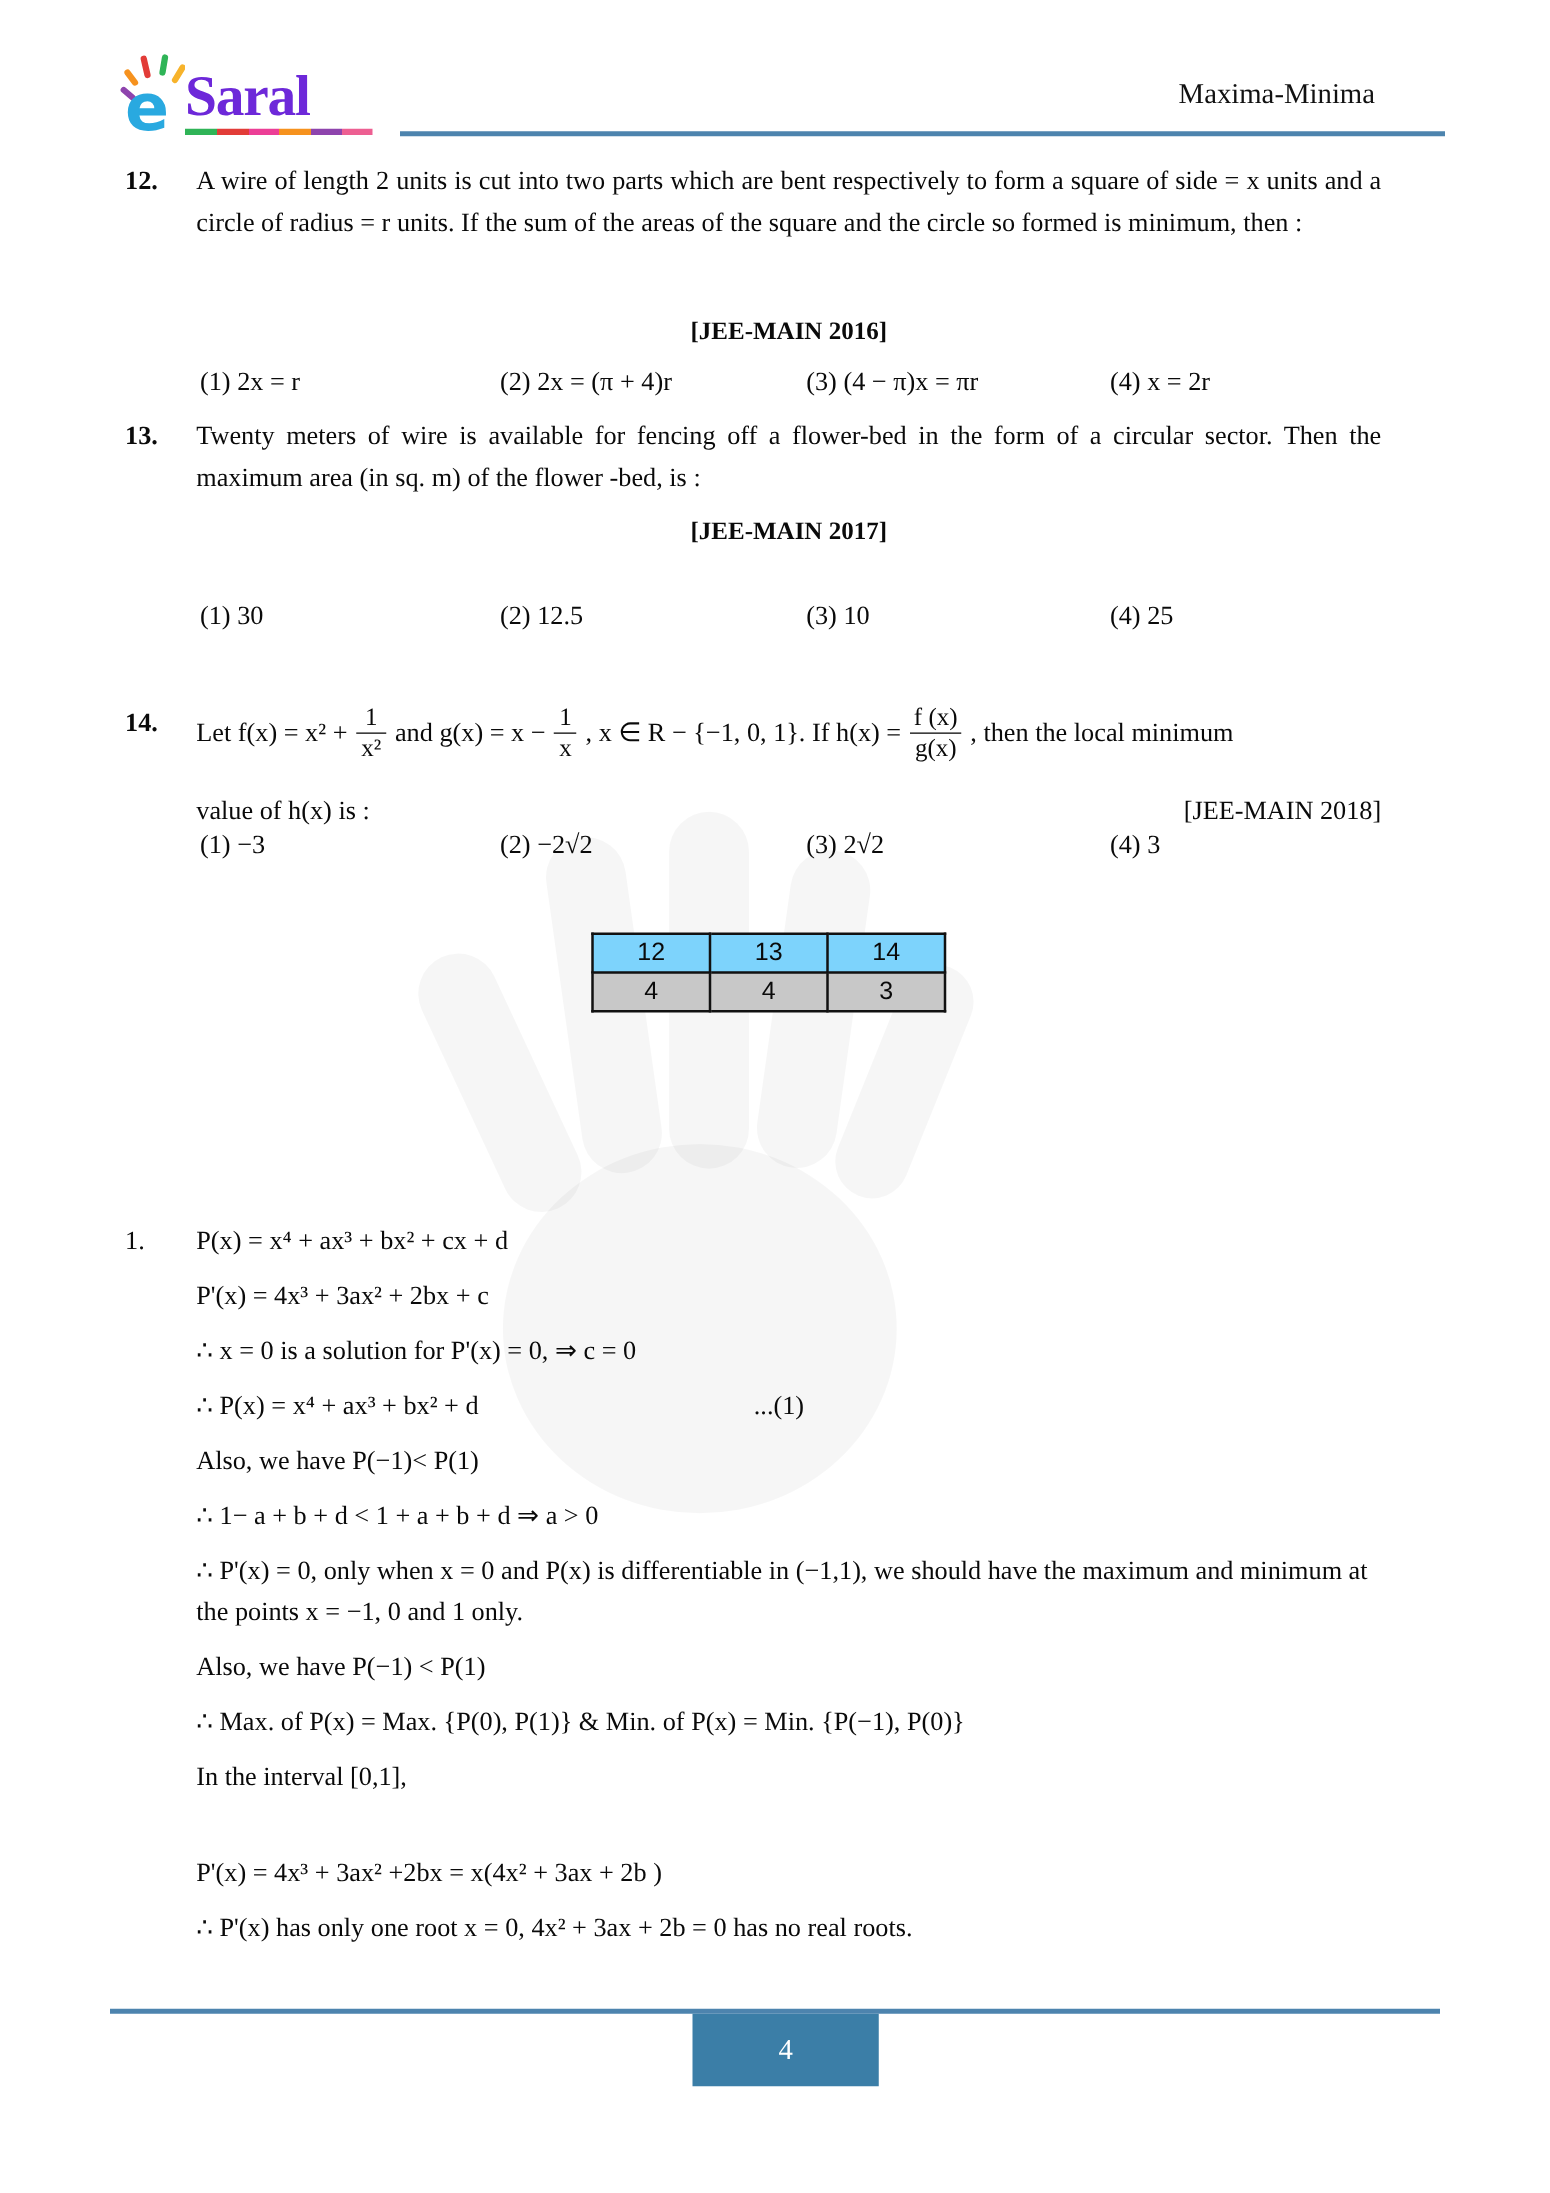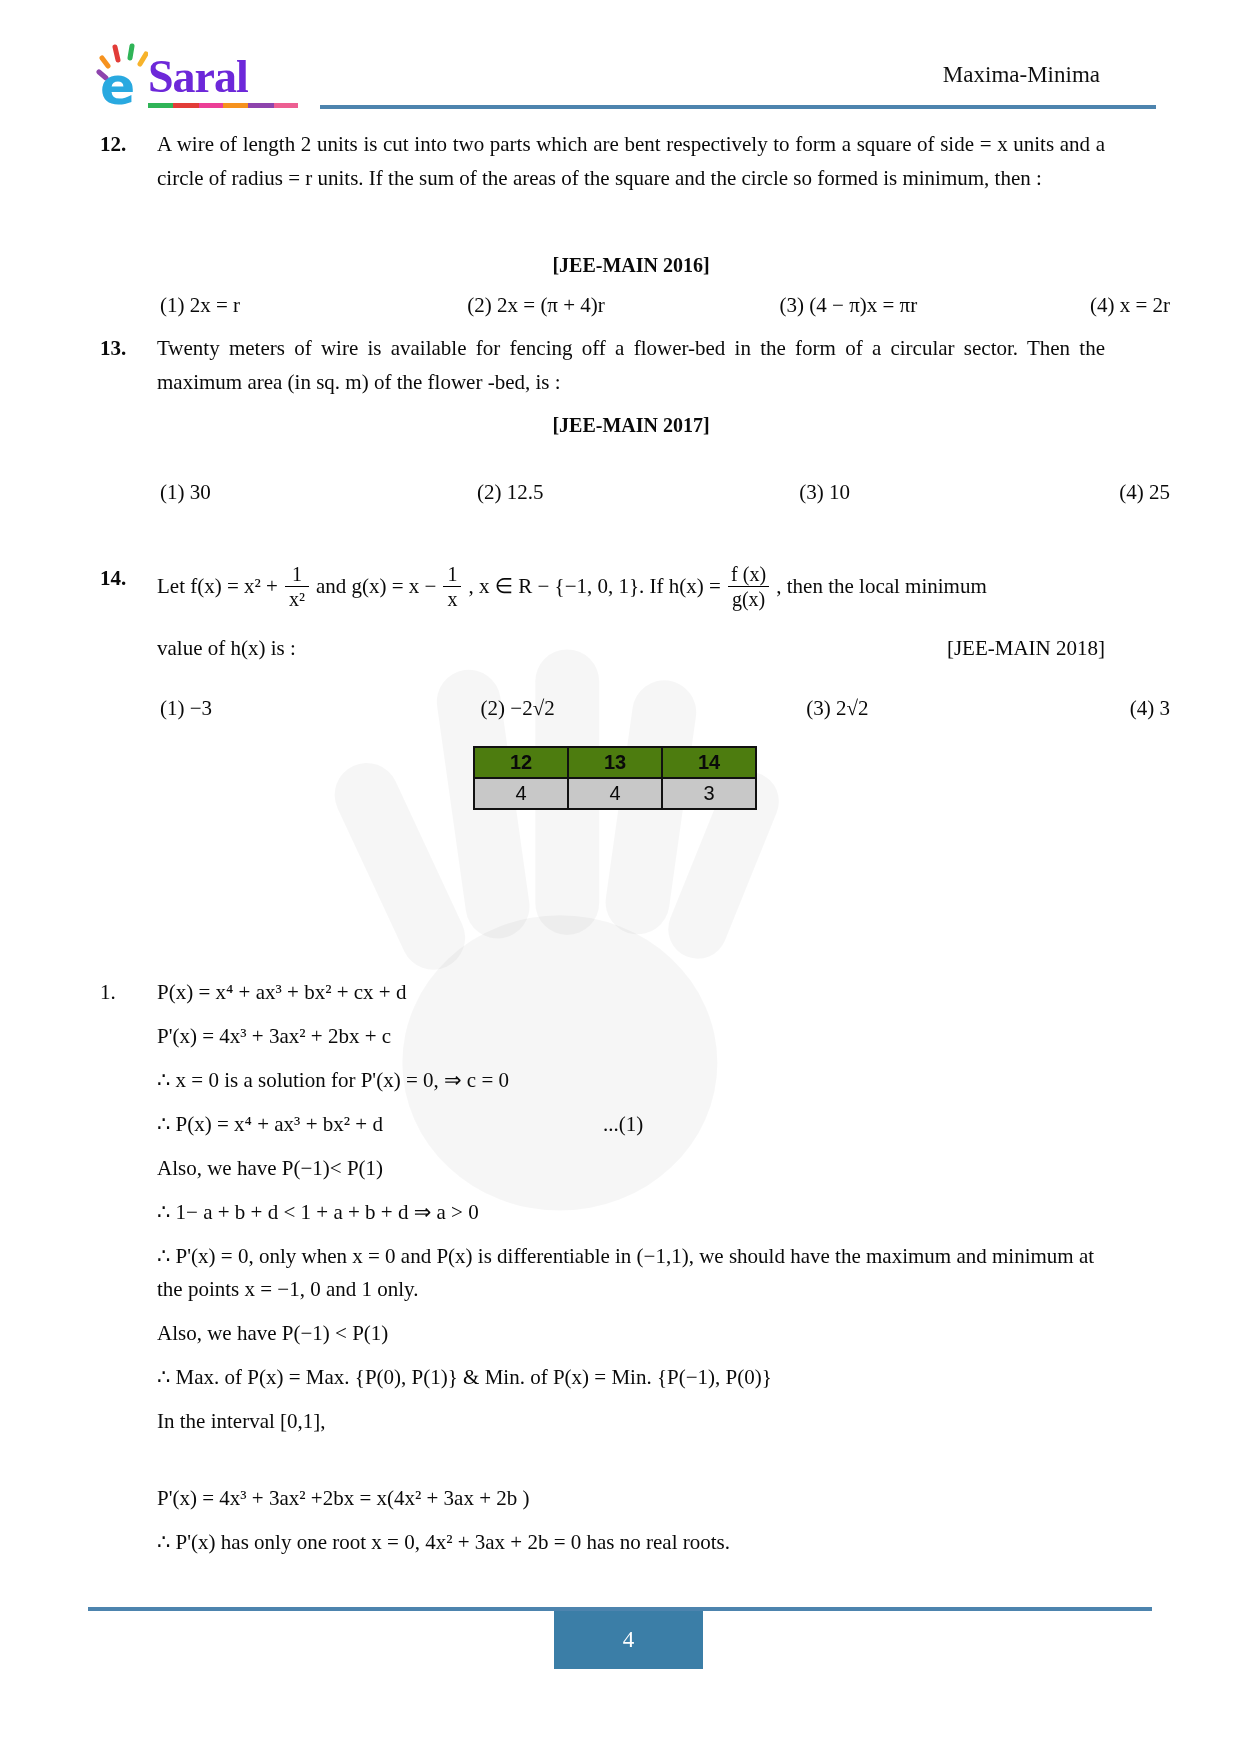"(1) 2x = r" .opts { justify-content: space-between -> none }
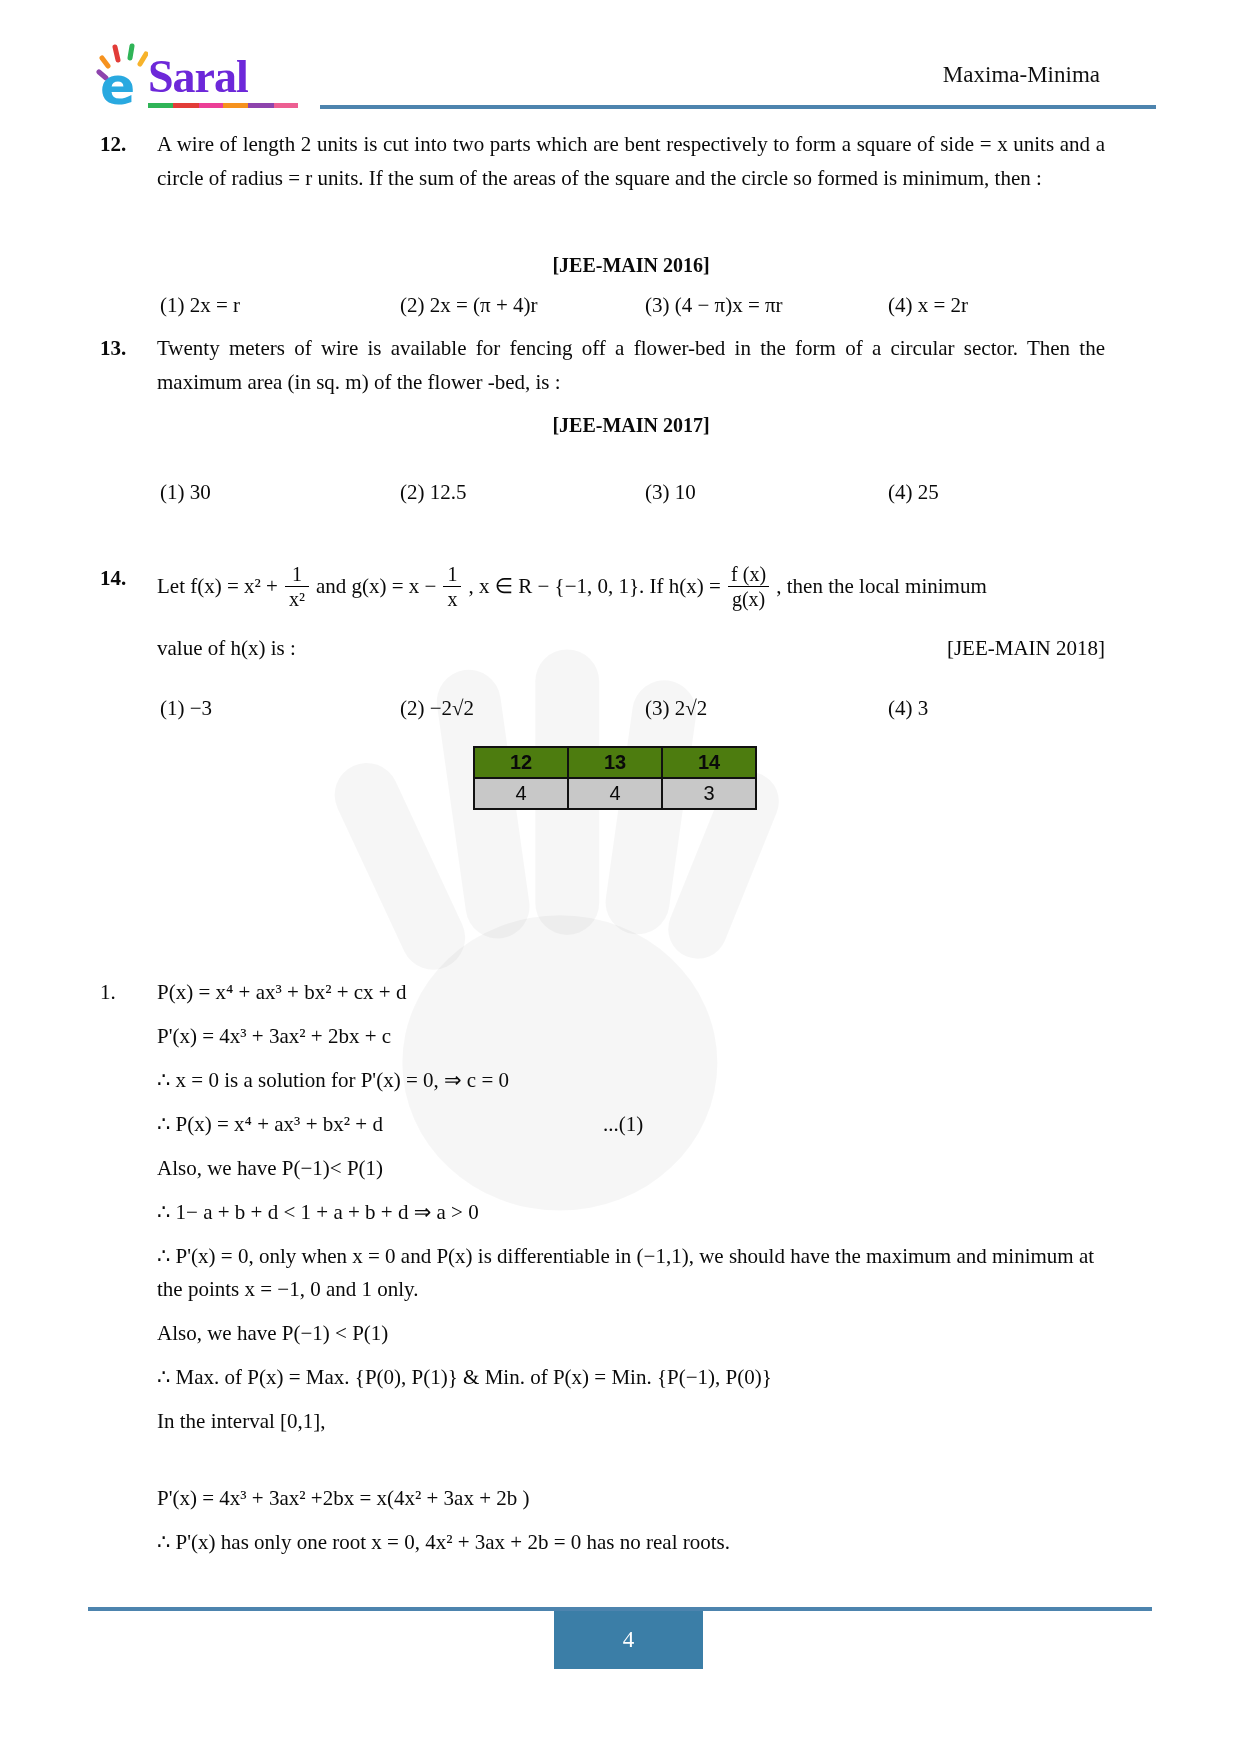"(1) −3" div.opts { top: 693px -> 660px }
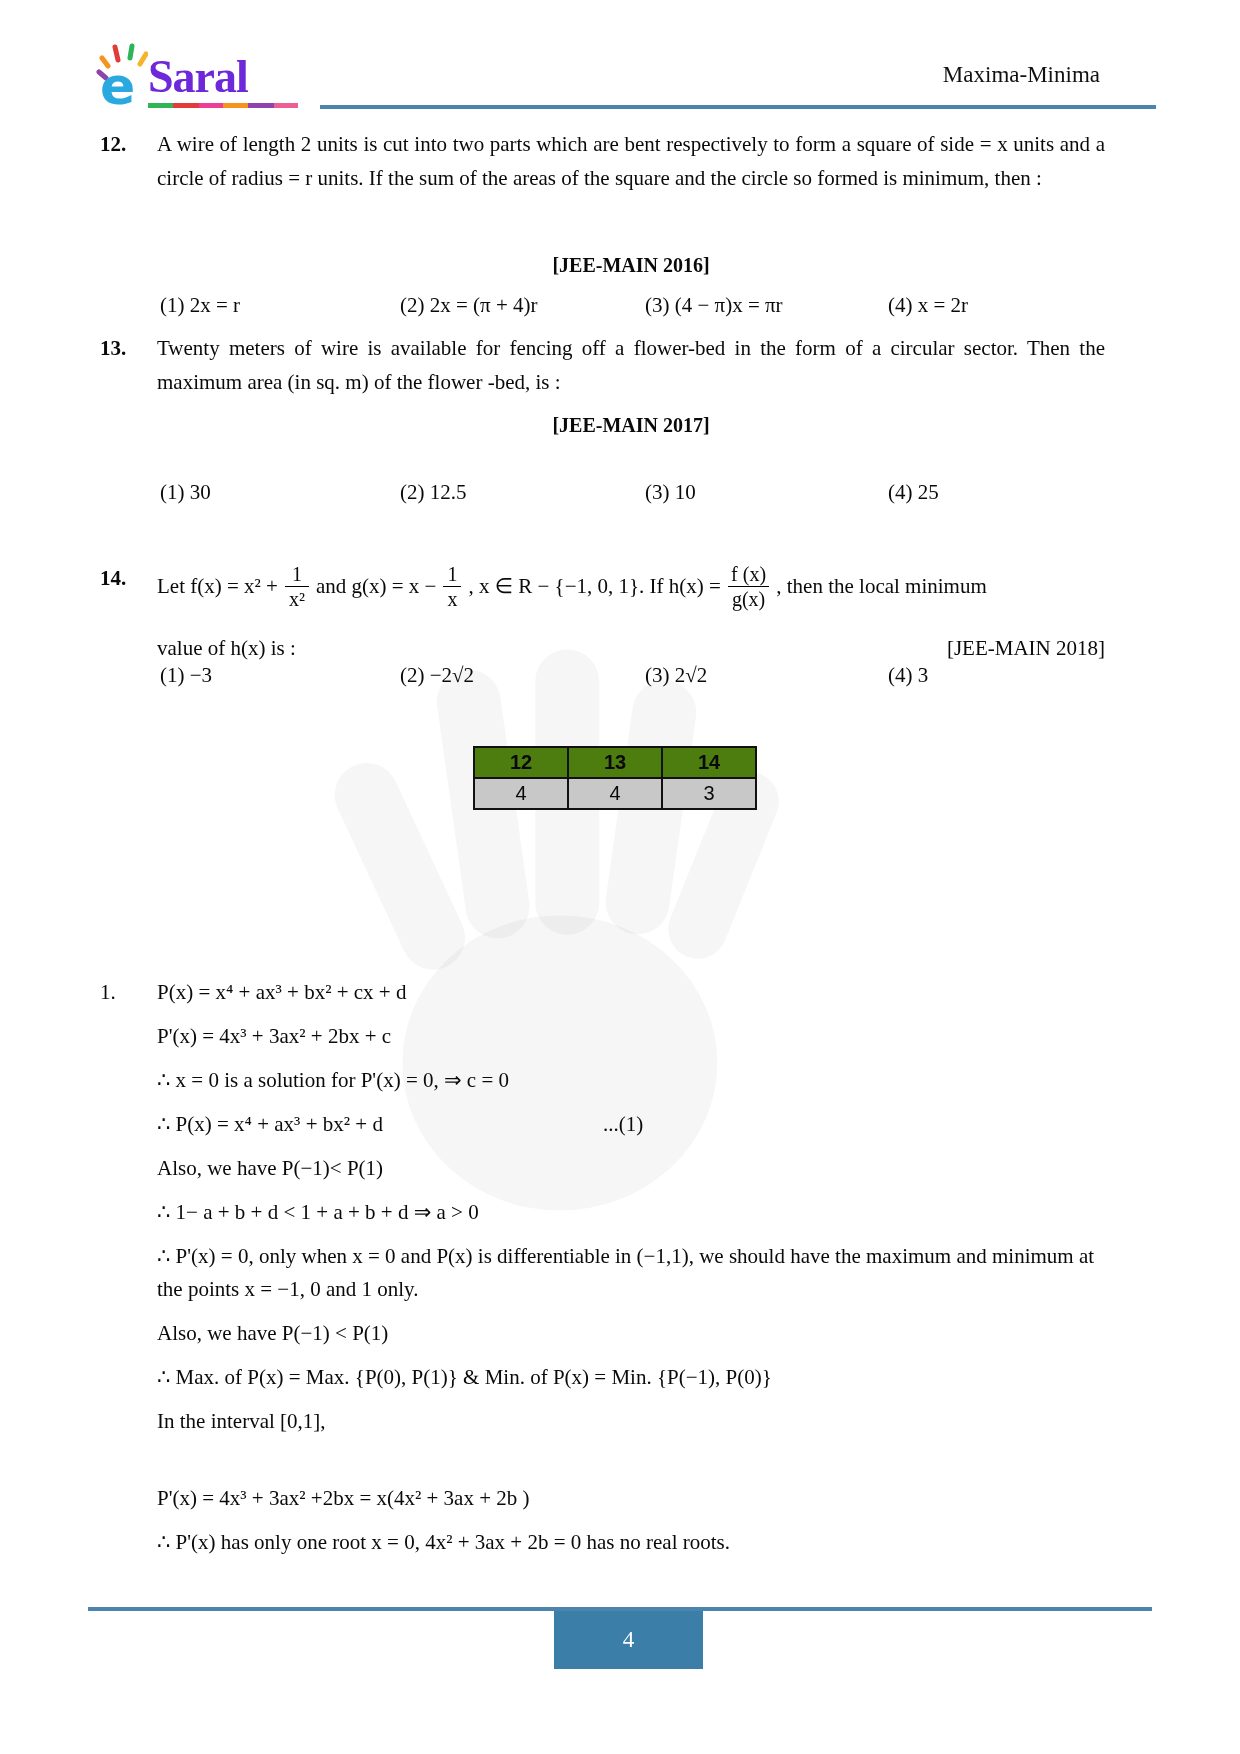"12" .ans-table .hdr td { background: #4d7c0f -> #7dd3fc; font-weight: bold -> none }
